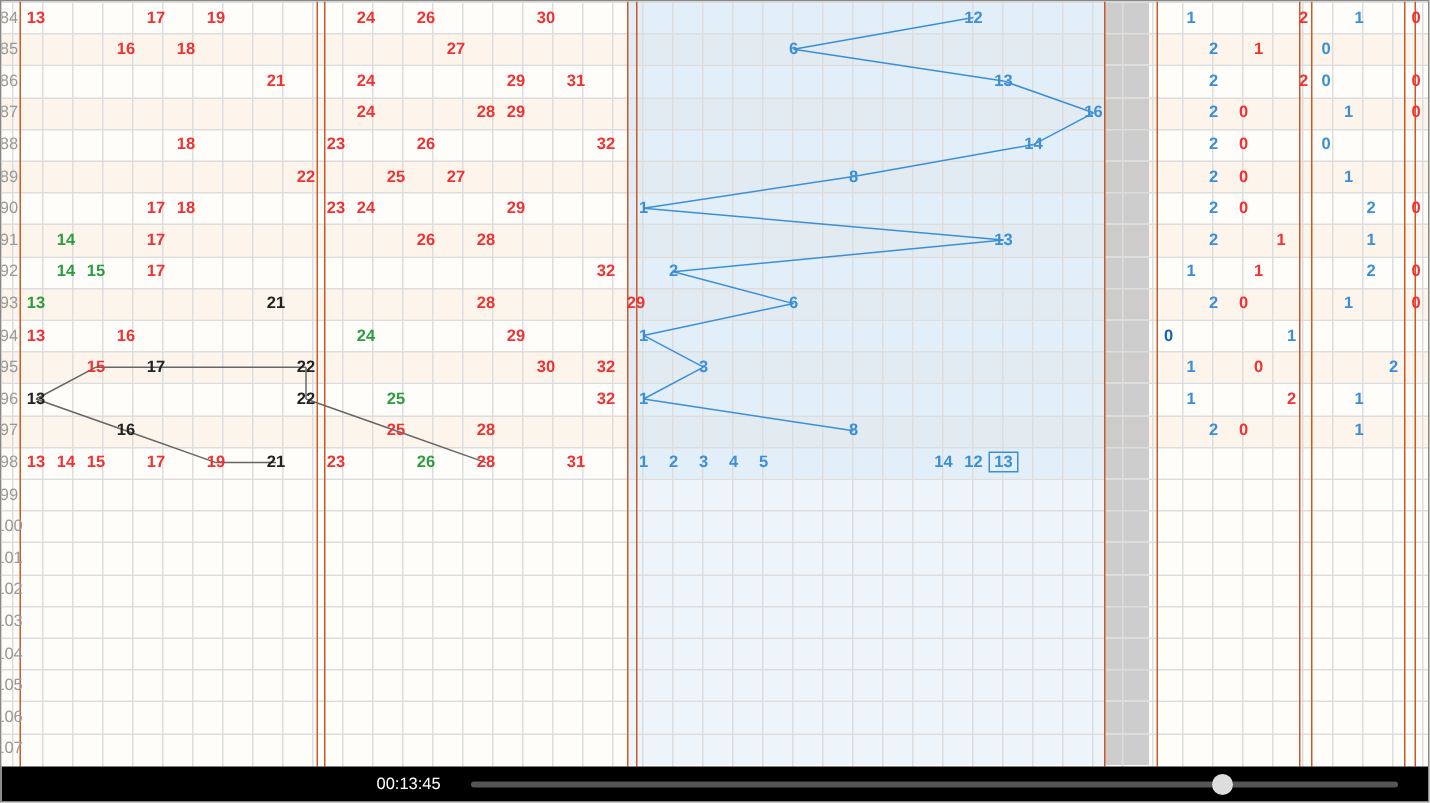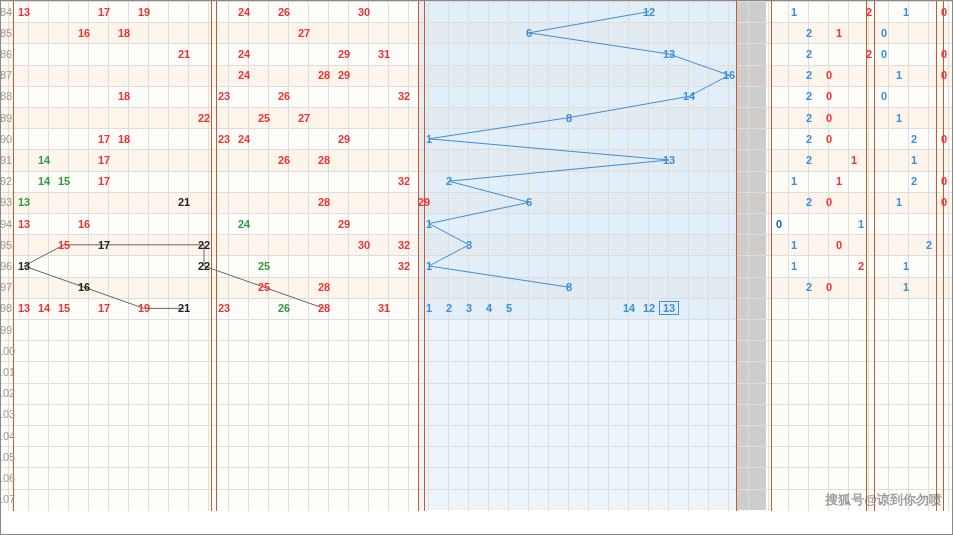"搜狐号@谅到你勿喷" div.watermark { html: <div>搜狐号@谅到你勿喷</div> -> none }
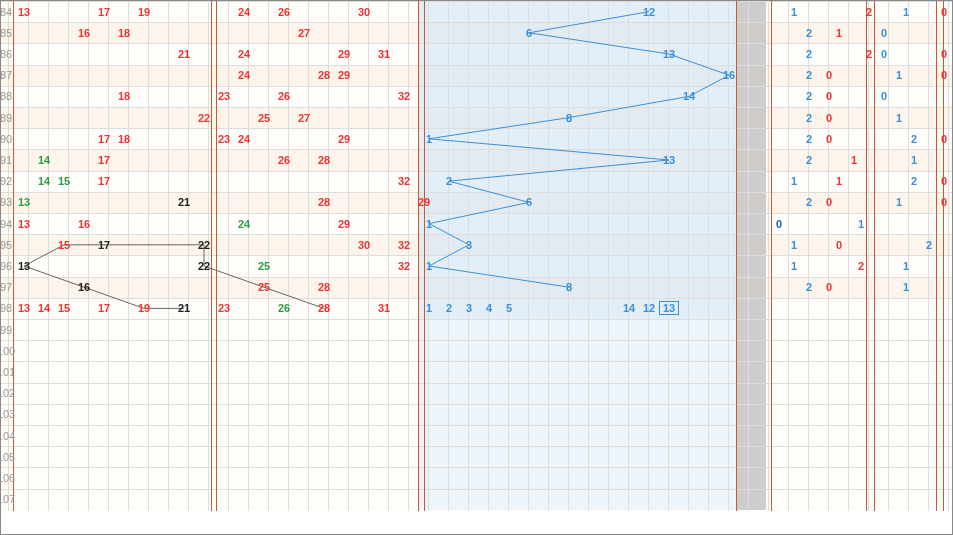"00:13:45" div.playbar { html: none -> <div> <span>00:13:45</span> <div> <div></div> </div> </div> }
